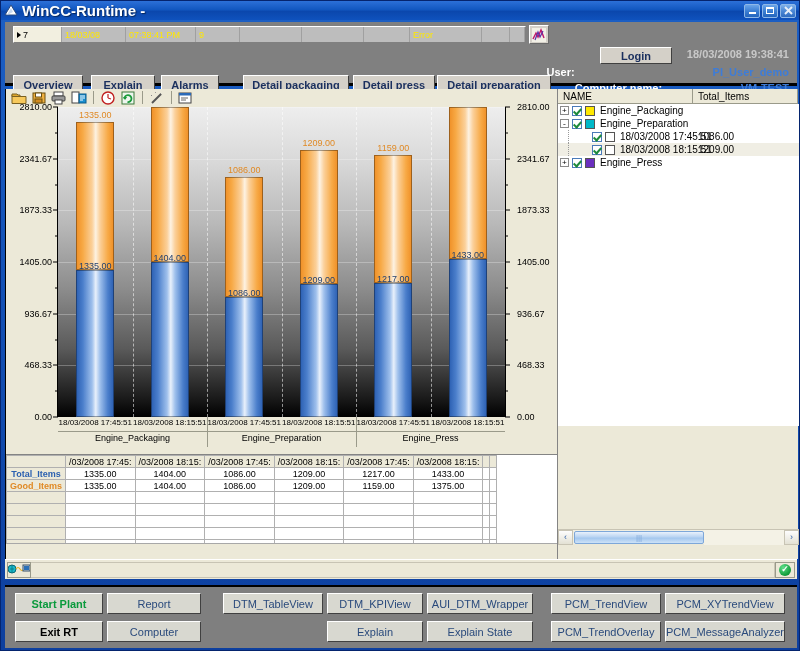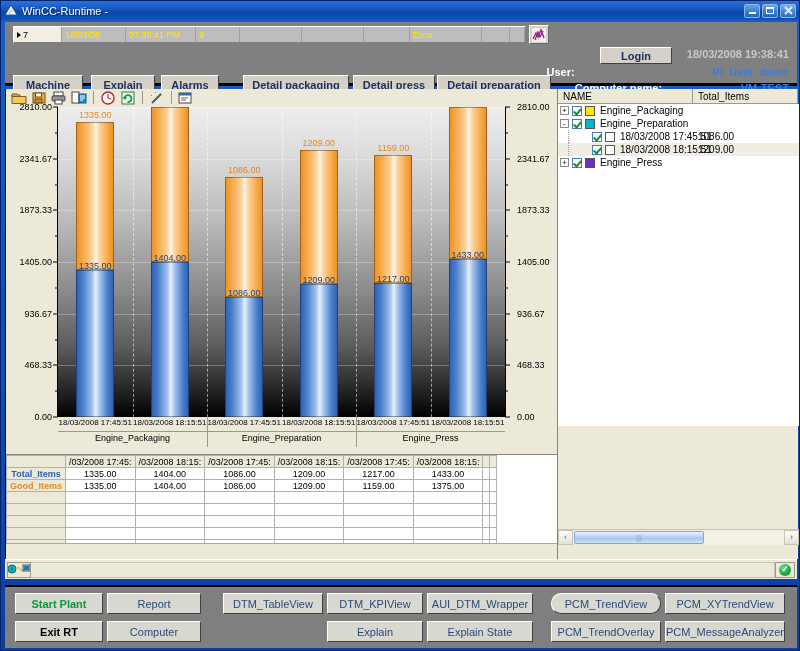"WinCC-Runtime -" #title-text { font-size: 11px -> 15px; font-weight: normal -> bold }
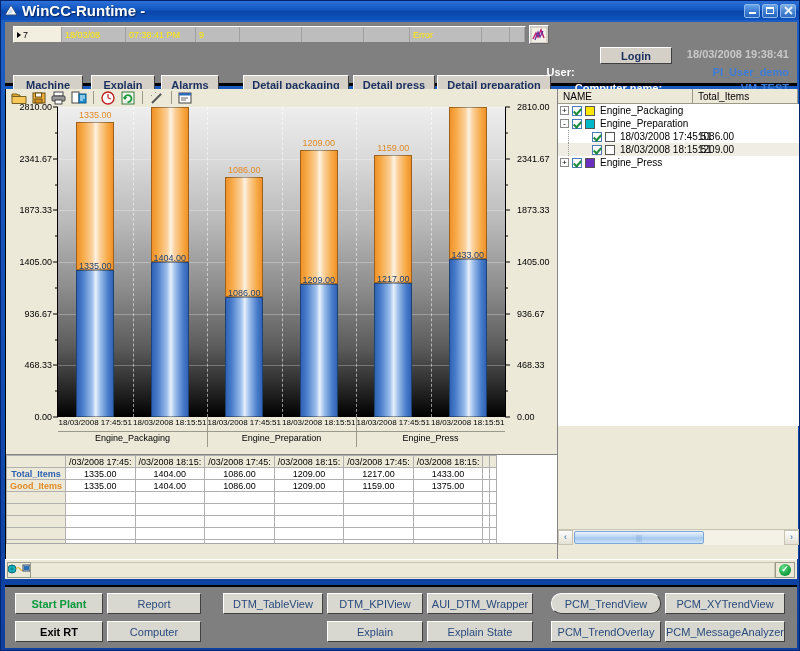"Machine" div.navbtn { text: Machine -> Overview }
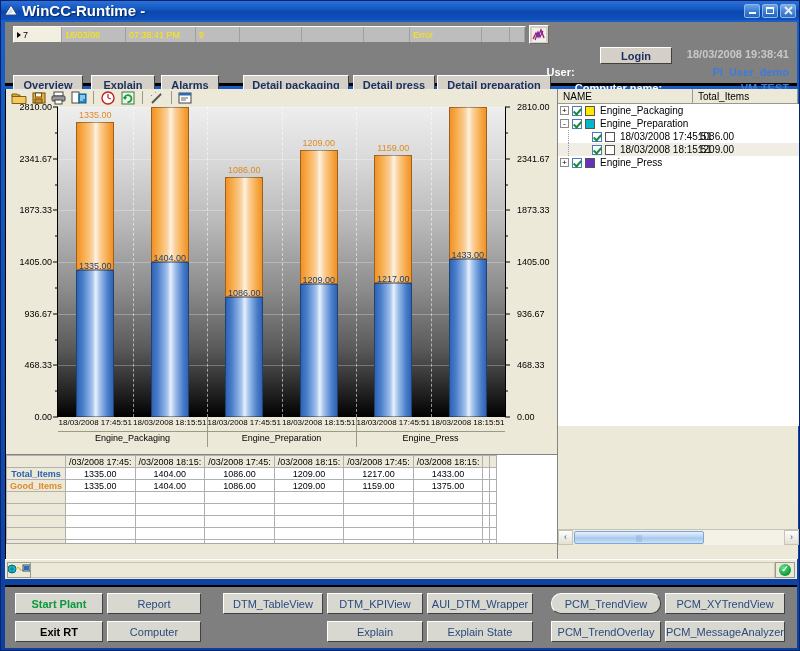"PCM_TrendView" div.fbtn { border-radius: 10px -> none }
